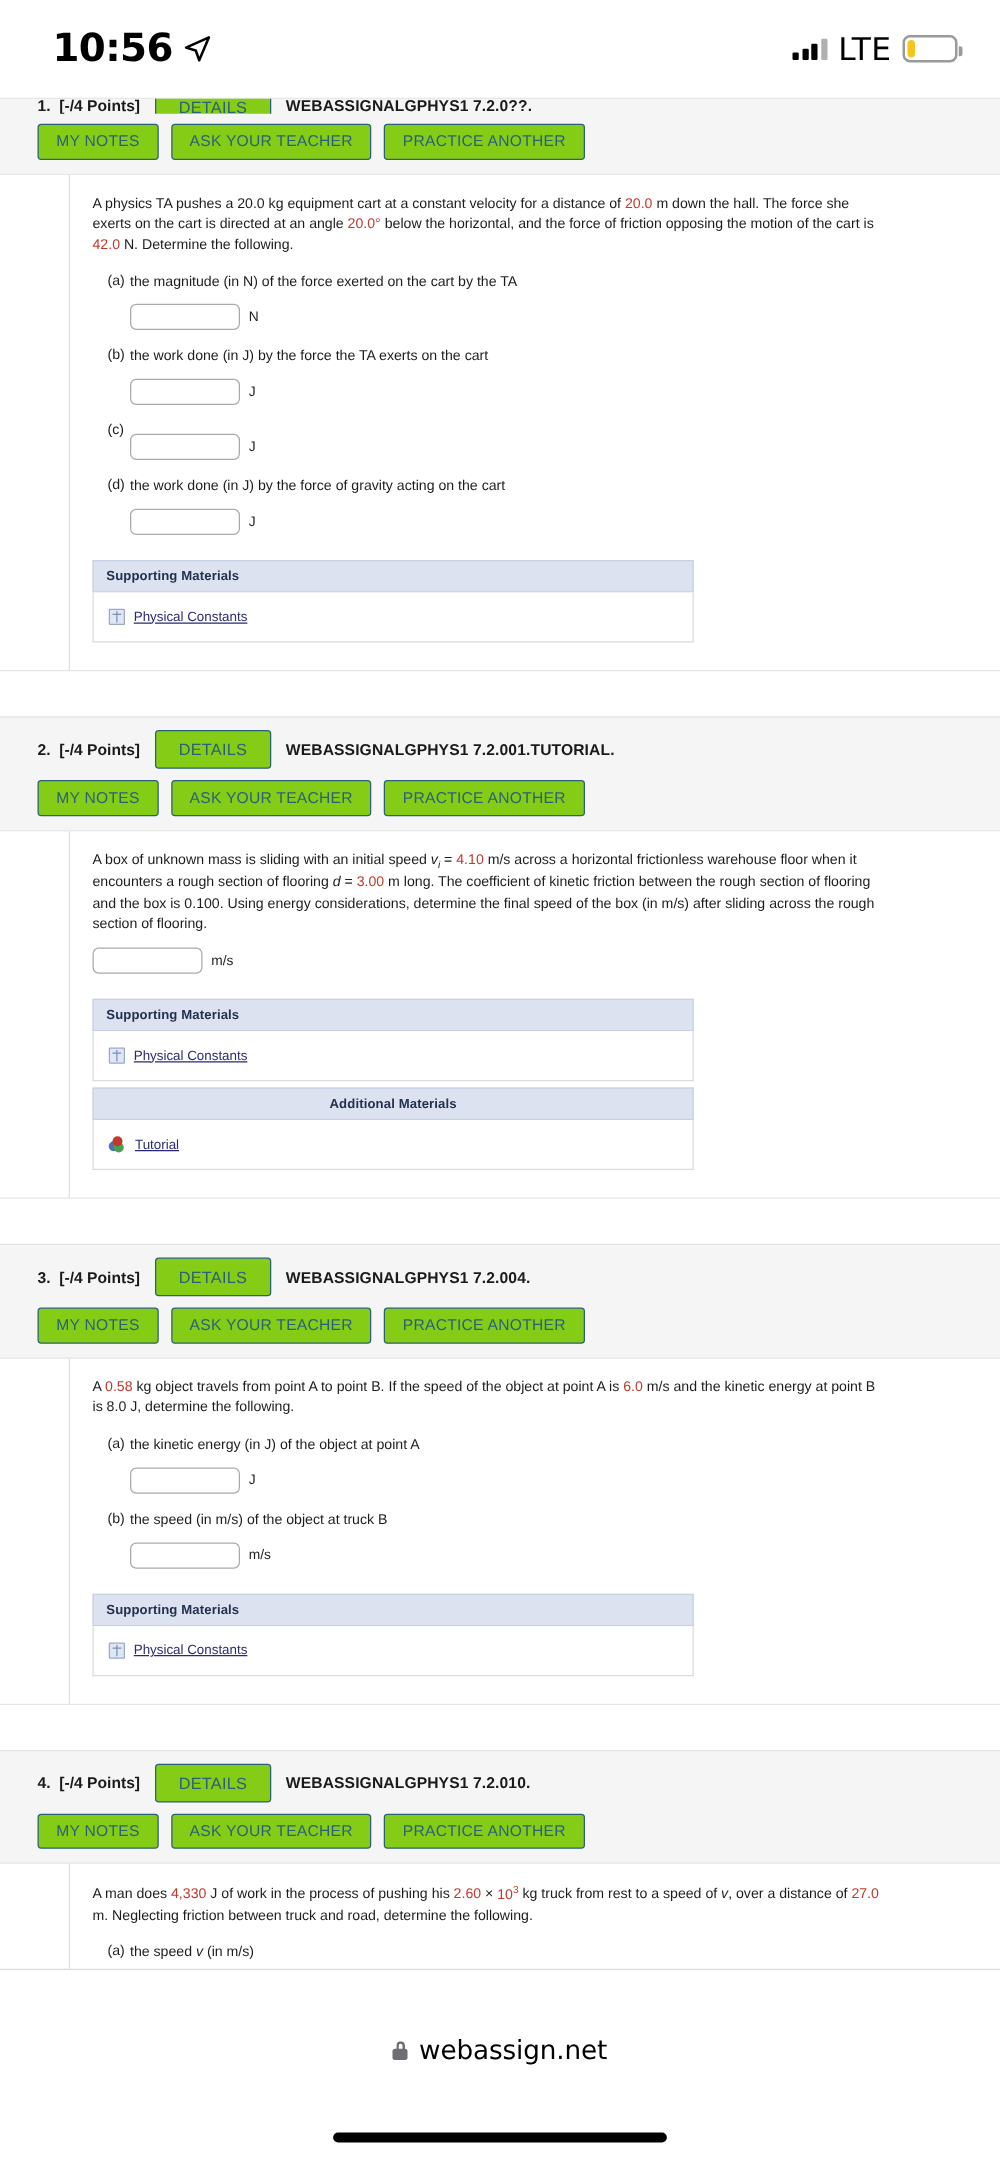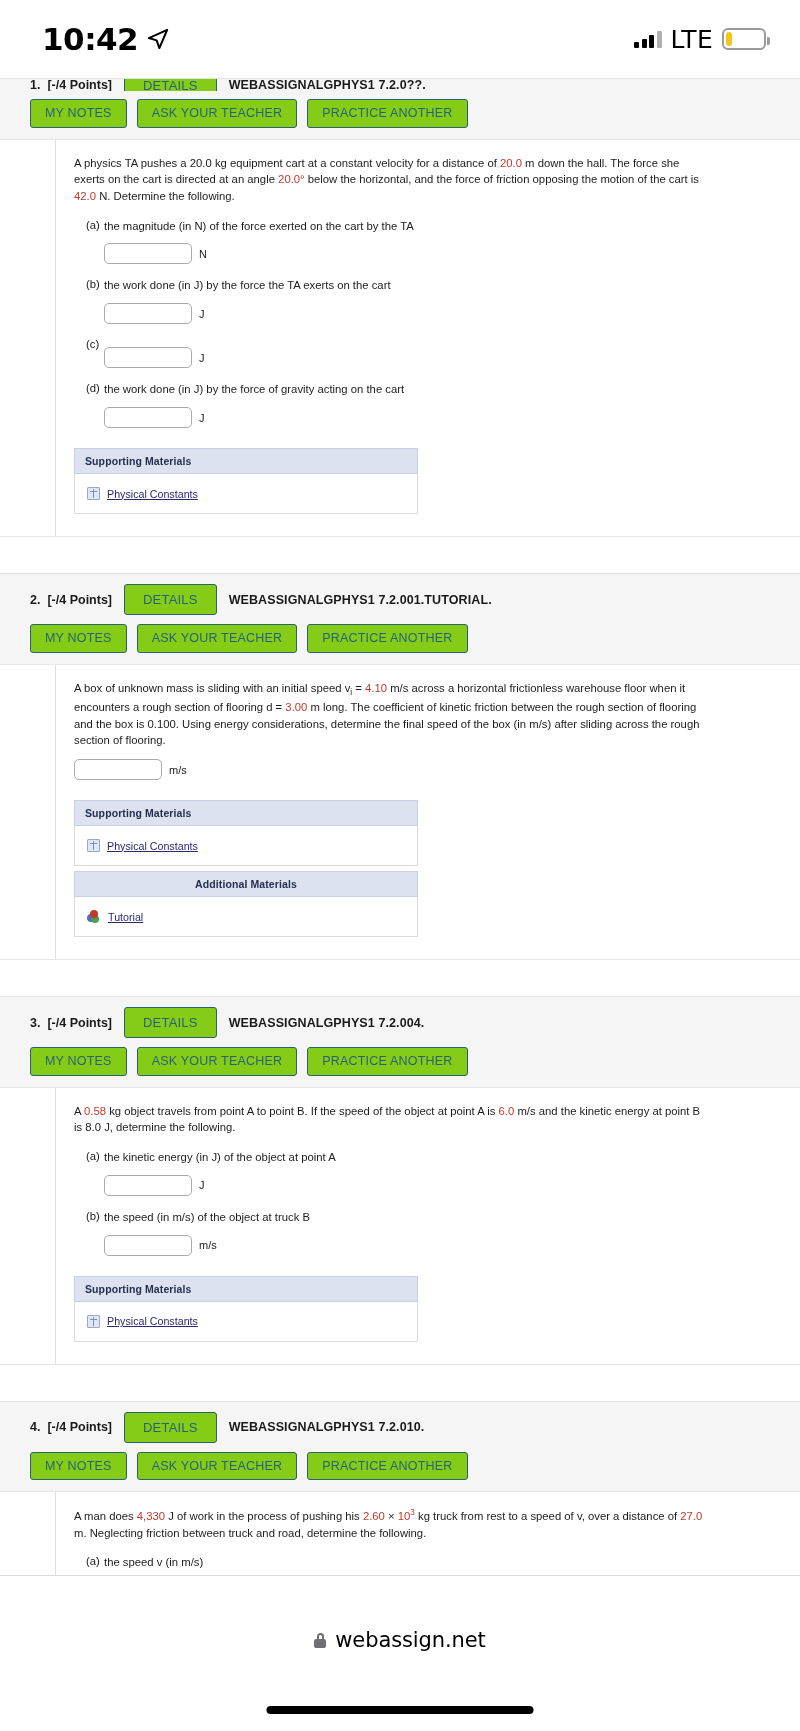"10:42" span.sb-time { text: 10:42 -> 10:56 }
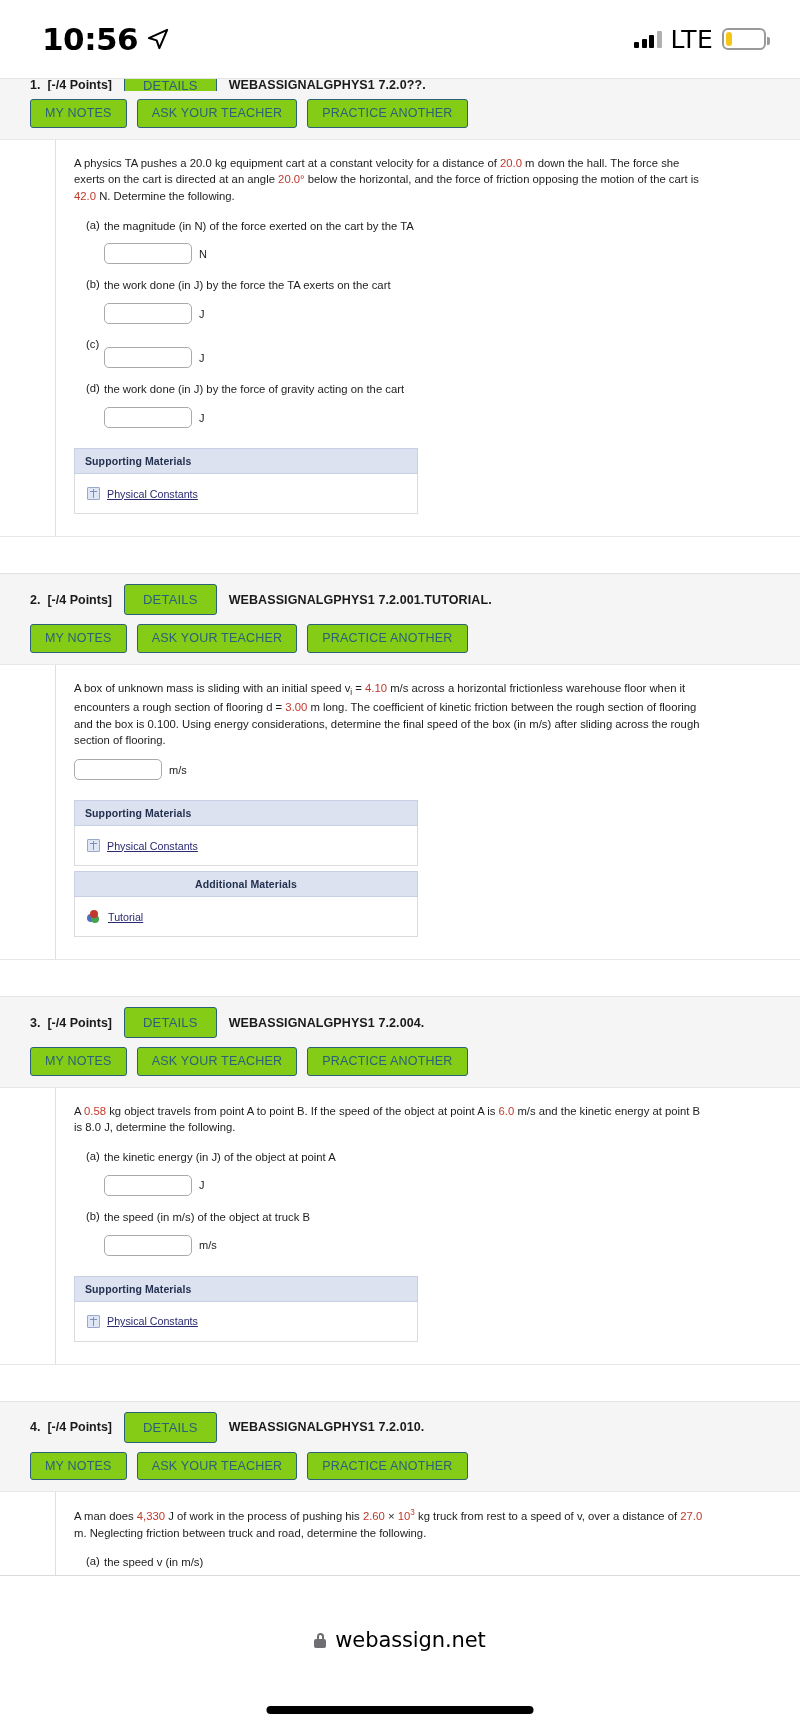"Supporting Materials" .mat-block { width: 344px -> 481px }
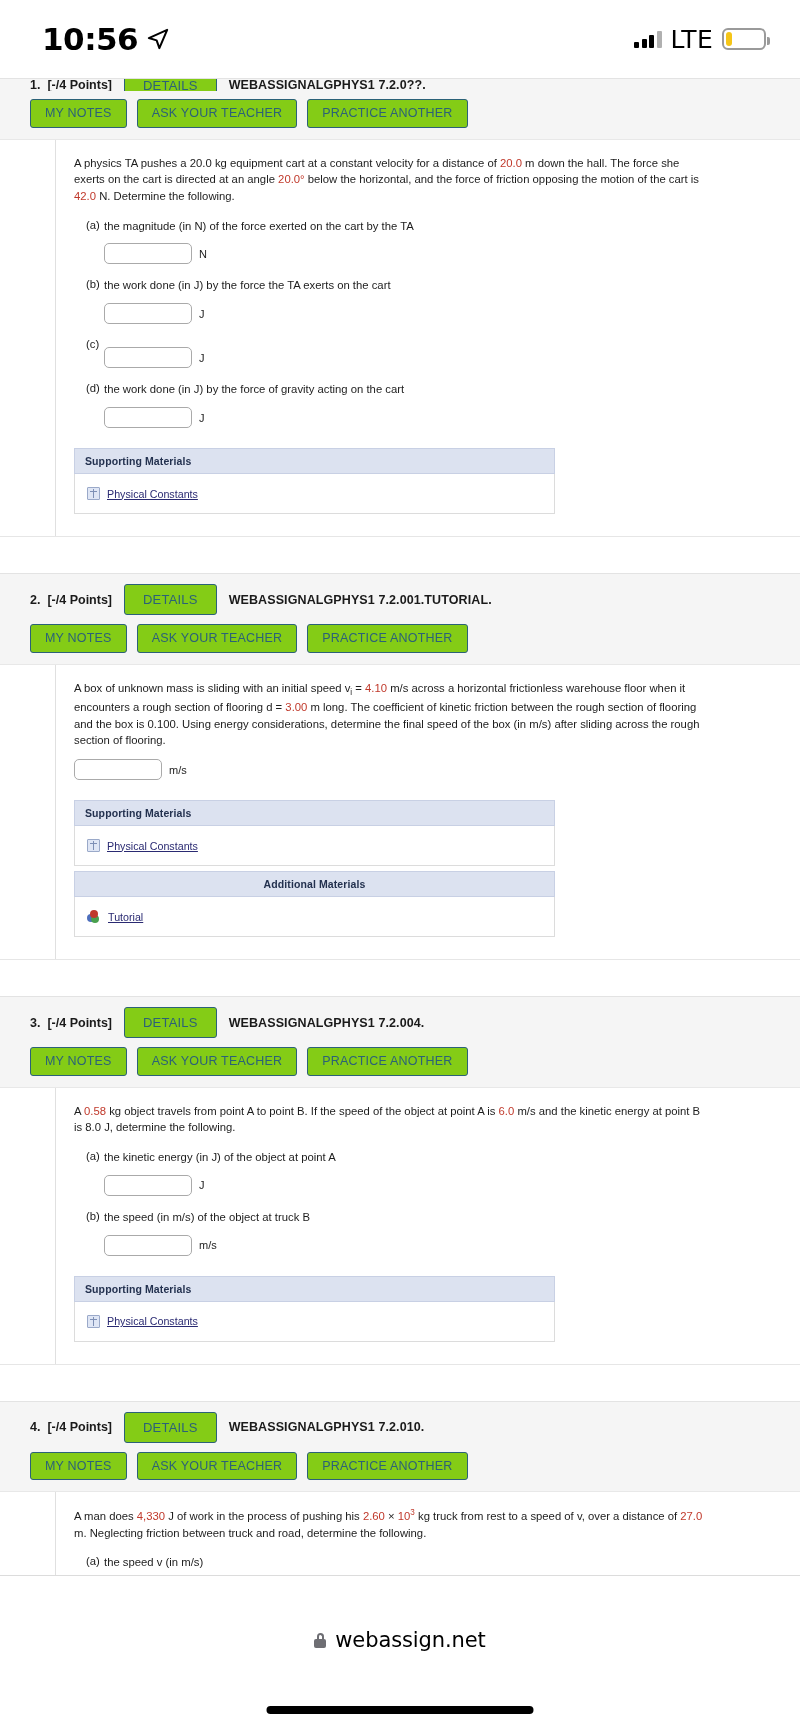"vi" .ital { font-style: none -> italic }
